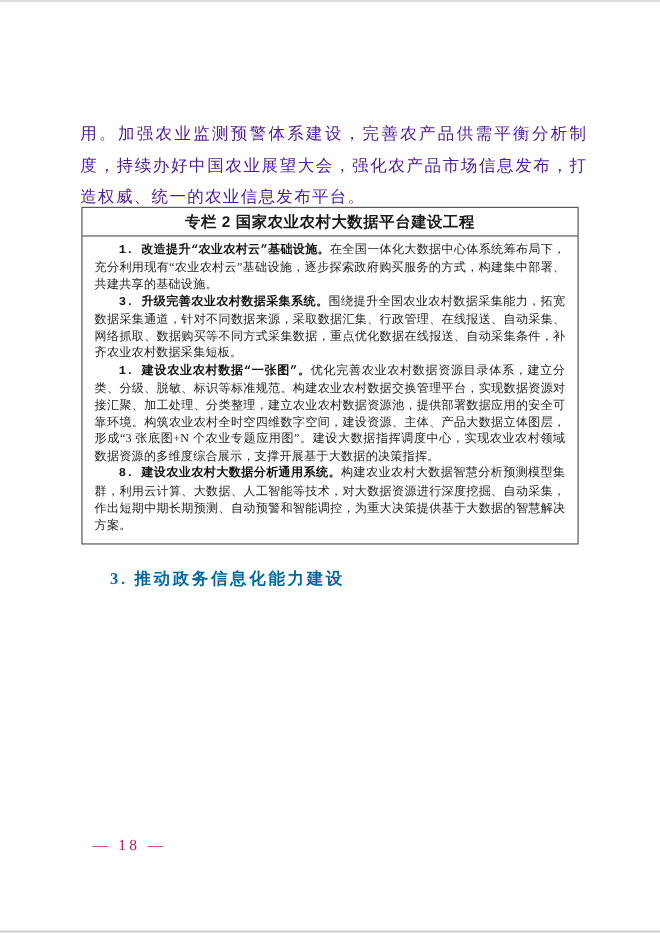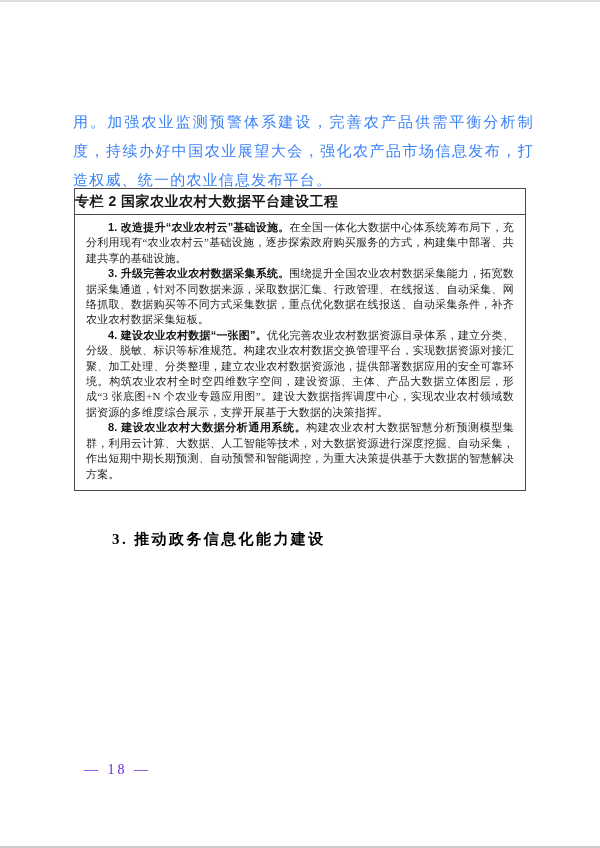"用。加强农业监测预警体系建设，完善农产品供需平衡分析制度，持续办好中国农业展望大" .intro-para { color: #3b82f6 -> #4c1d95 }
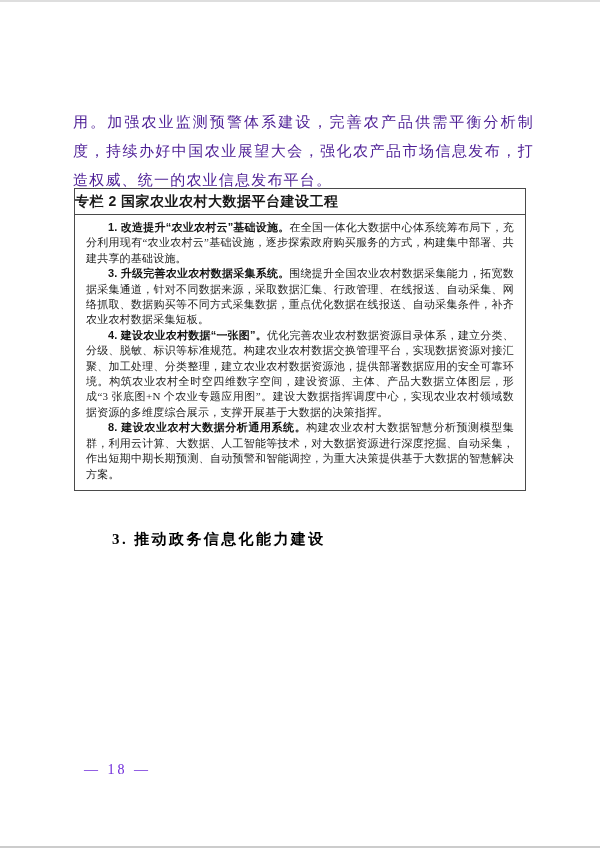"专栏 2 国家农业农村大数据平台建设工程" .panel-title { text-align: left -> center }
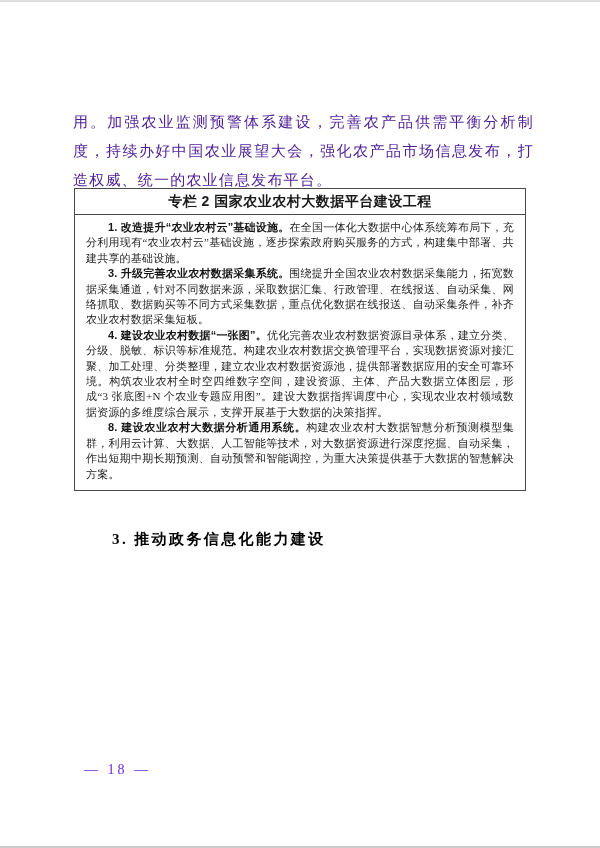"1. 改造提升“农业农村云”基础设施。" .panel-item b { font-family: Liberation Sans, sans-serif -> Liberation Mono, monospace }
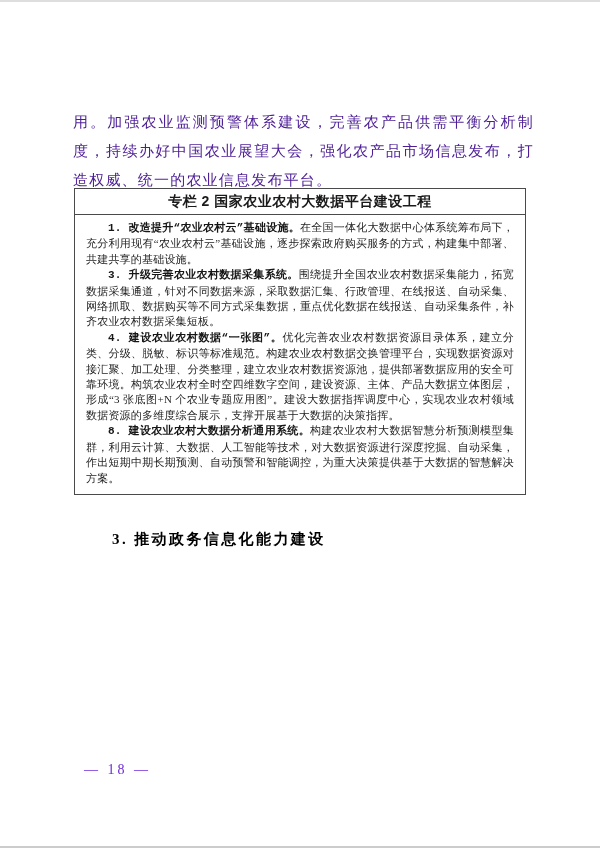"4. 建设农业农村数据“一张图”。" b { text: 4 -> 1 }
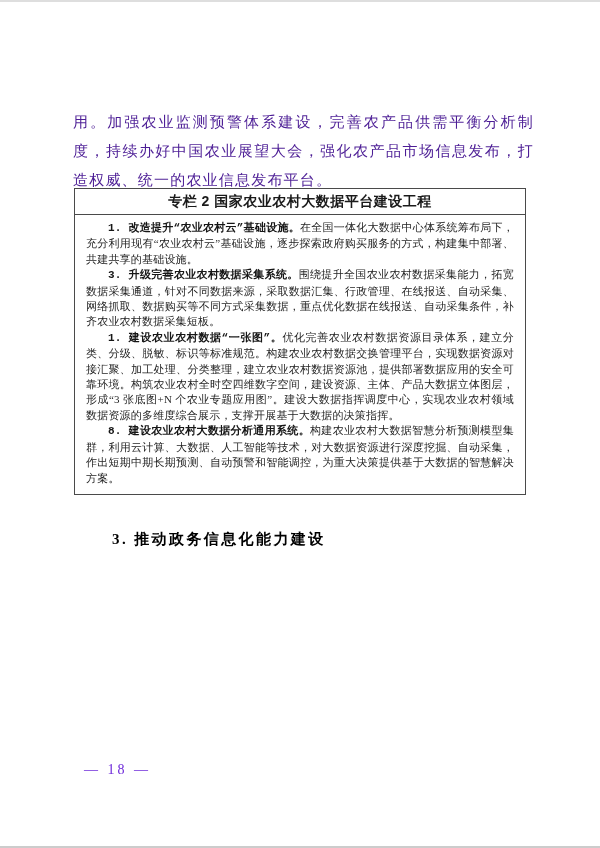"3. 推动政务信息化能力建设" .section-heading { color: #000000 -> #0369a1; margin: 12px -> 0 }
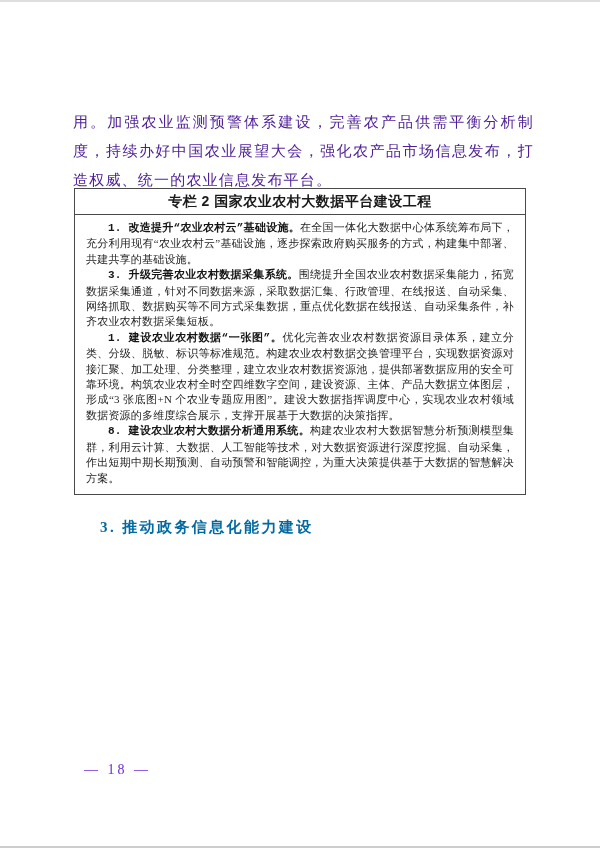"— 18 —" .page-number { color: #6d28d9 -> #be185d }
